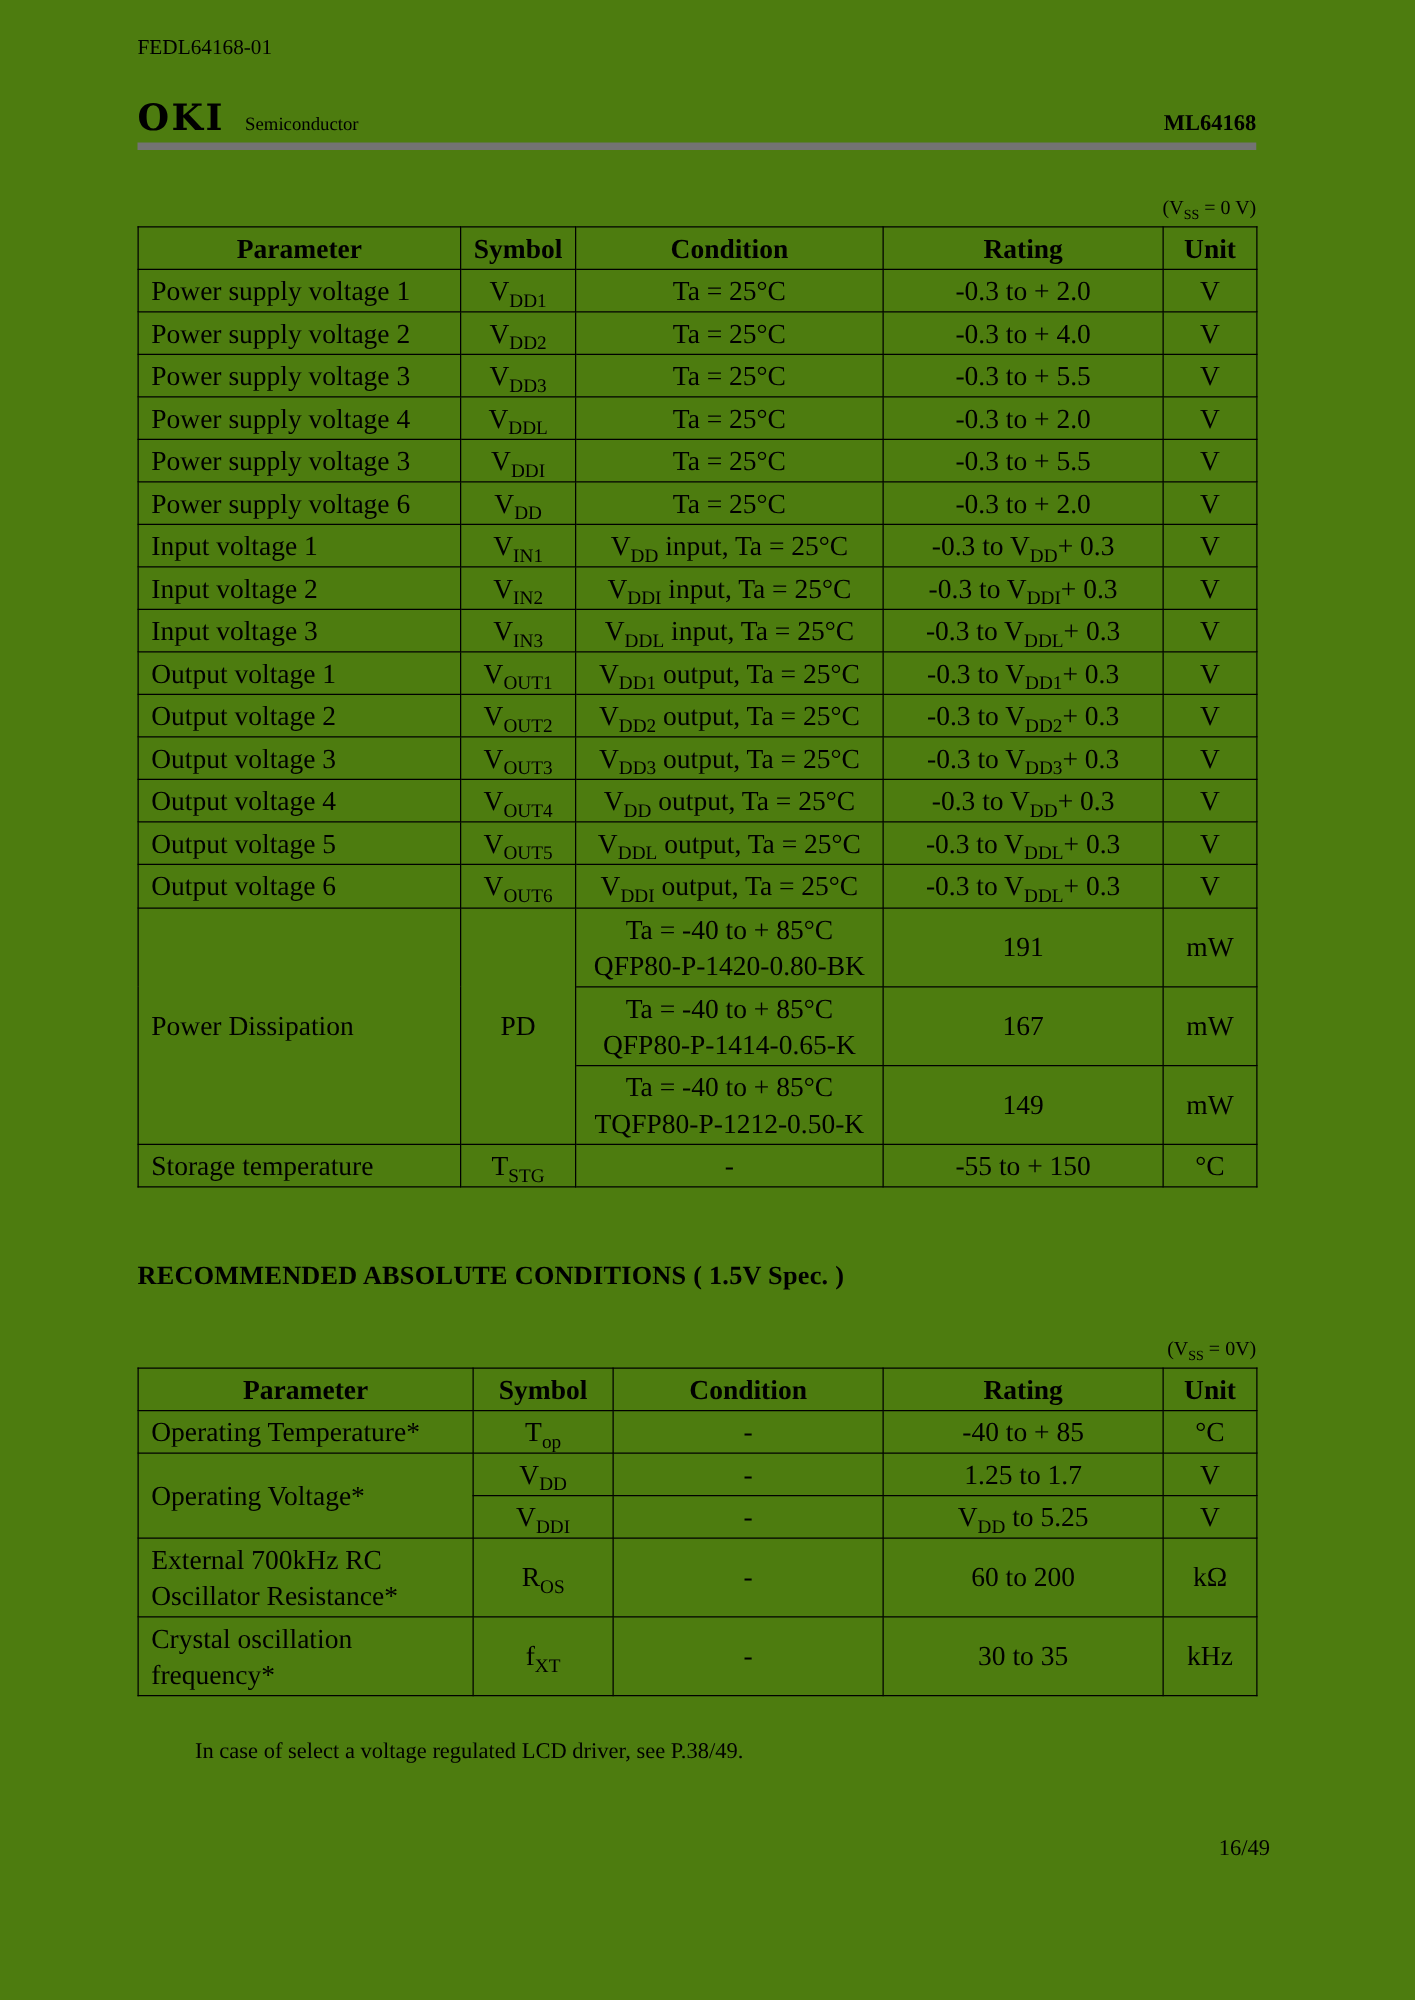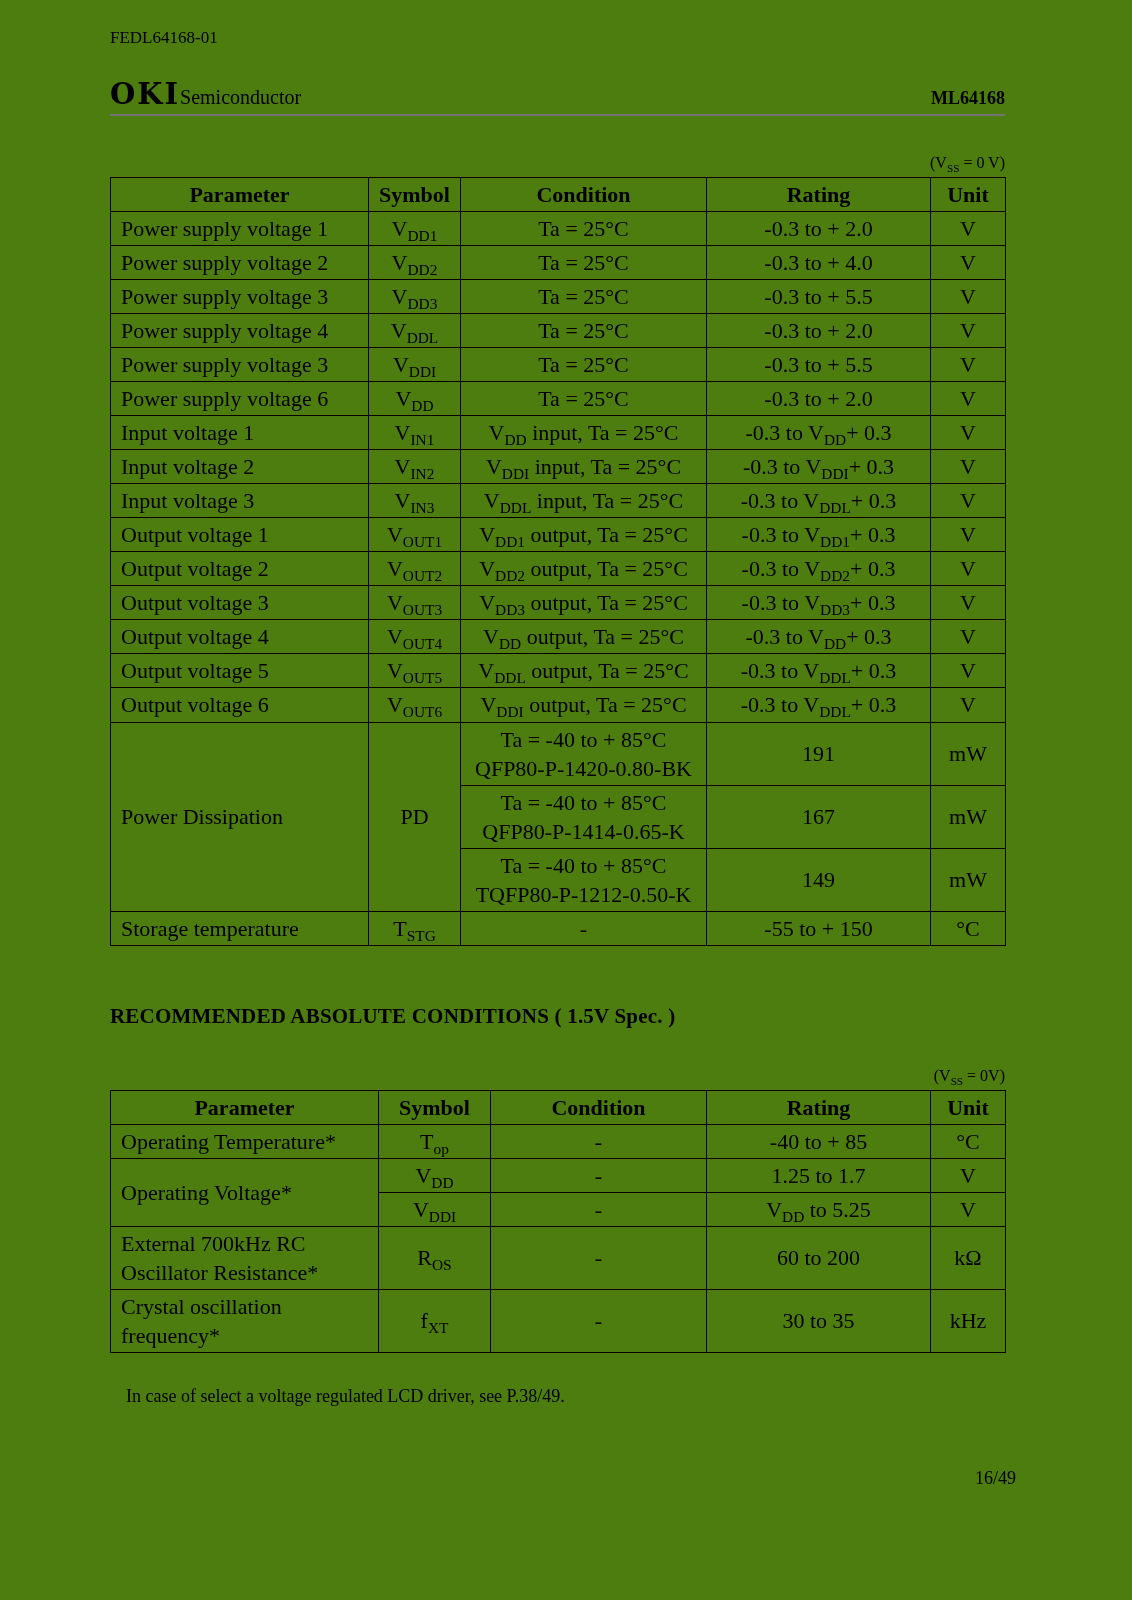"OKI" .brand-row { border-bottom: 2px solid #737373 -> 6px solid #737373 }
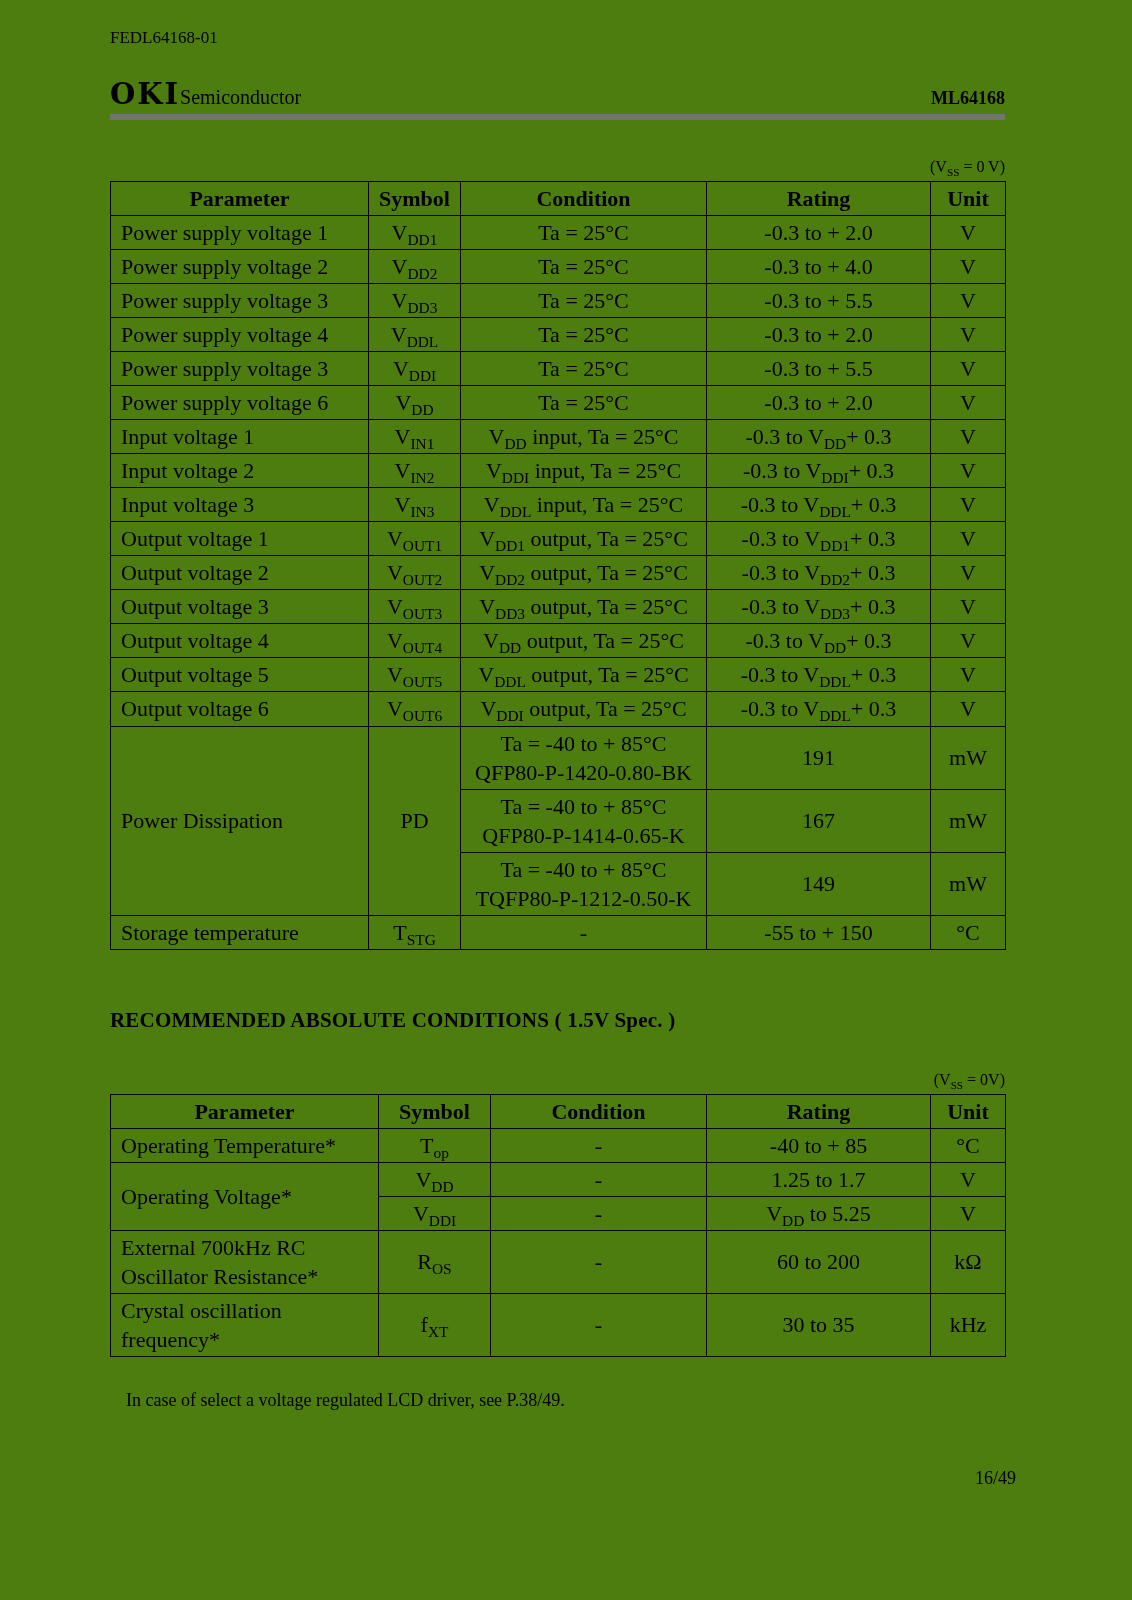"Semiconductor" .semiconductor { font-size: 20px -> 15px; margin-left: 0 -> 16px }
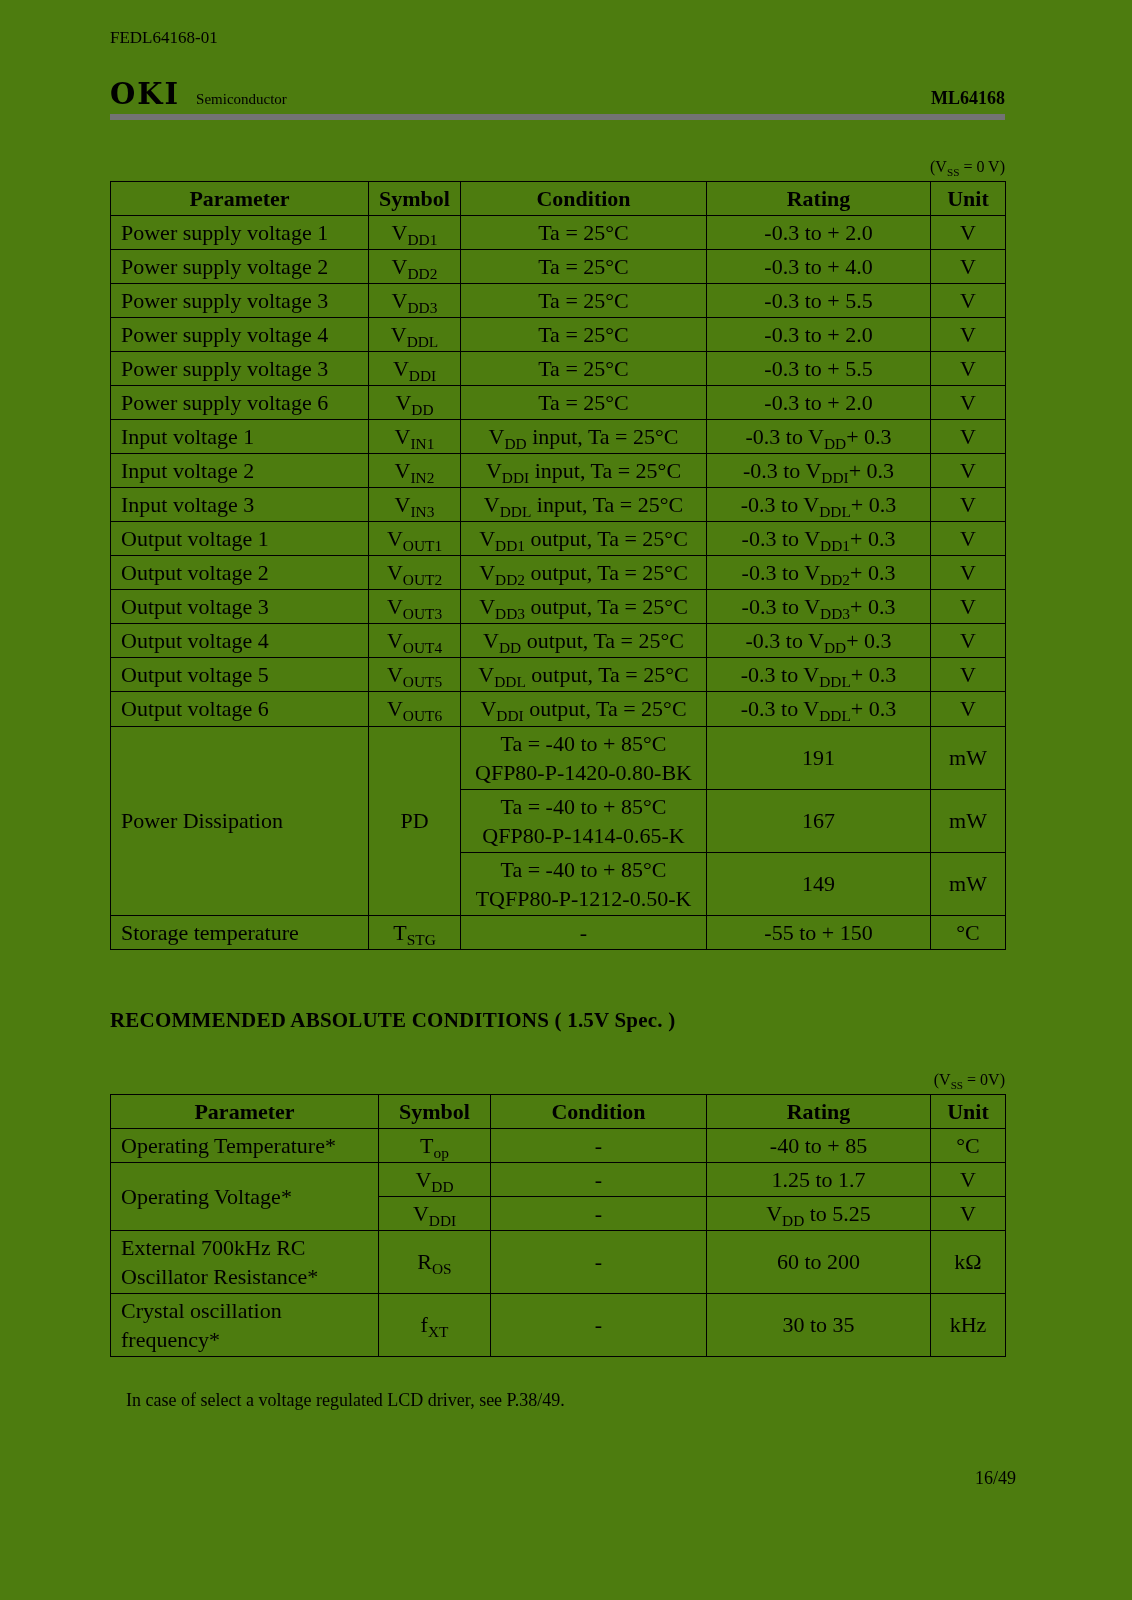"In case of select a" .footnote .line2 { margin-left: 16px -> 46px }
